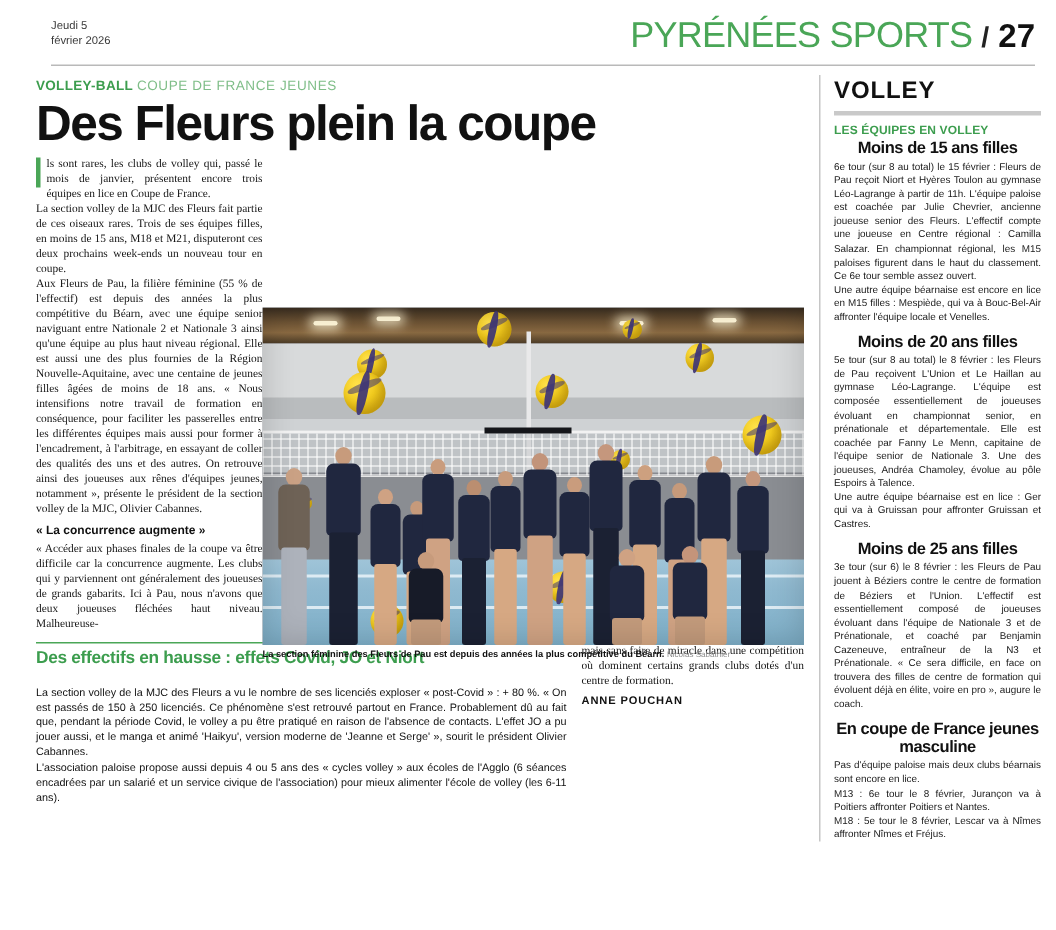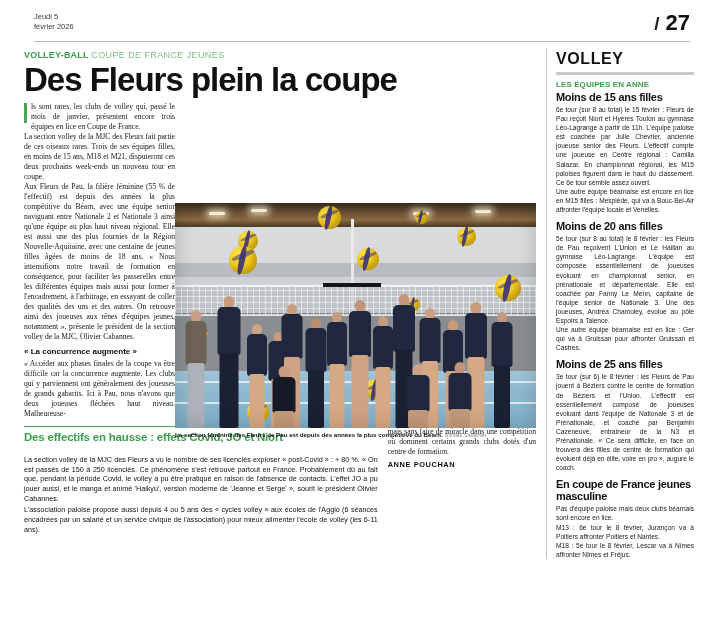"PYRÉNÉES SPORTS" span.mast-title { html: none -> <span>PYRÉNÉES SPORTS</span> }
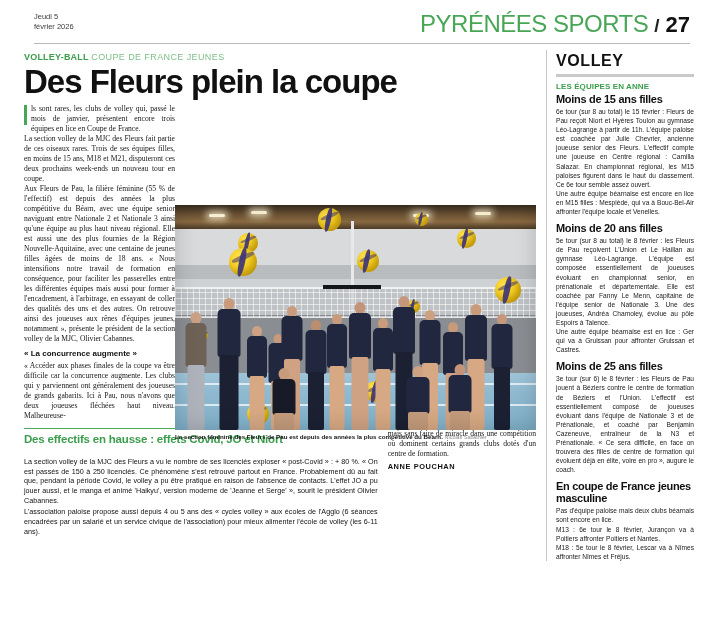"LES ÉQUIPES EN ANNE" div.sb-eyebrow { text: ANNE -> VOLLEY }
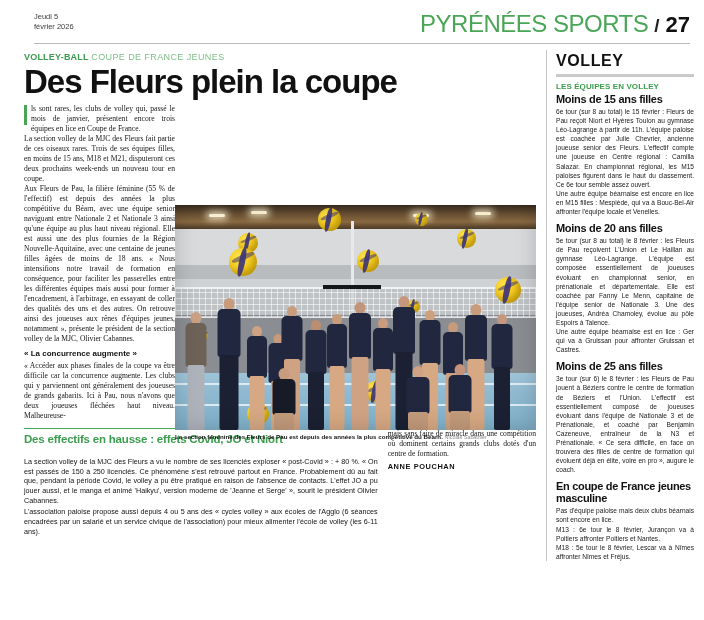"Moins de 15 ans filles" .sb-h { text-align: none -> center }
